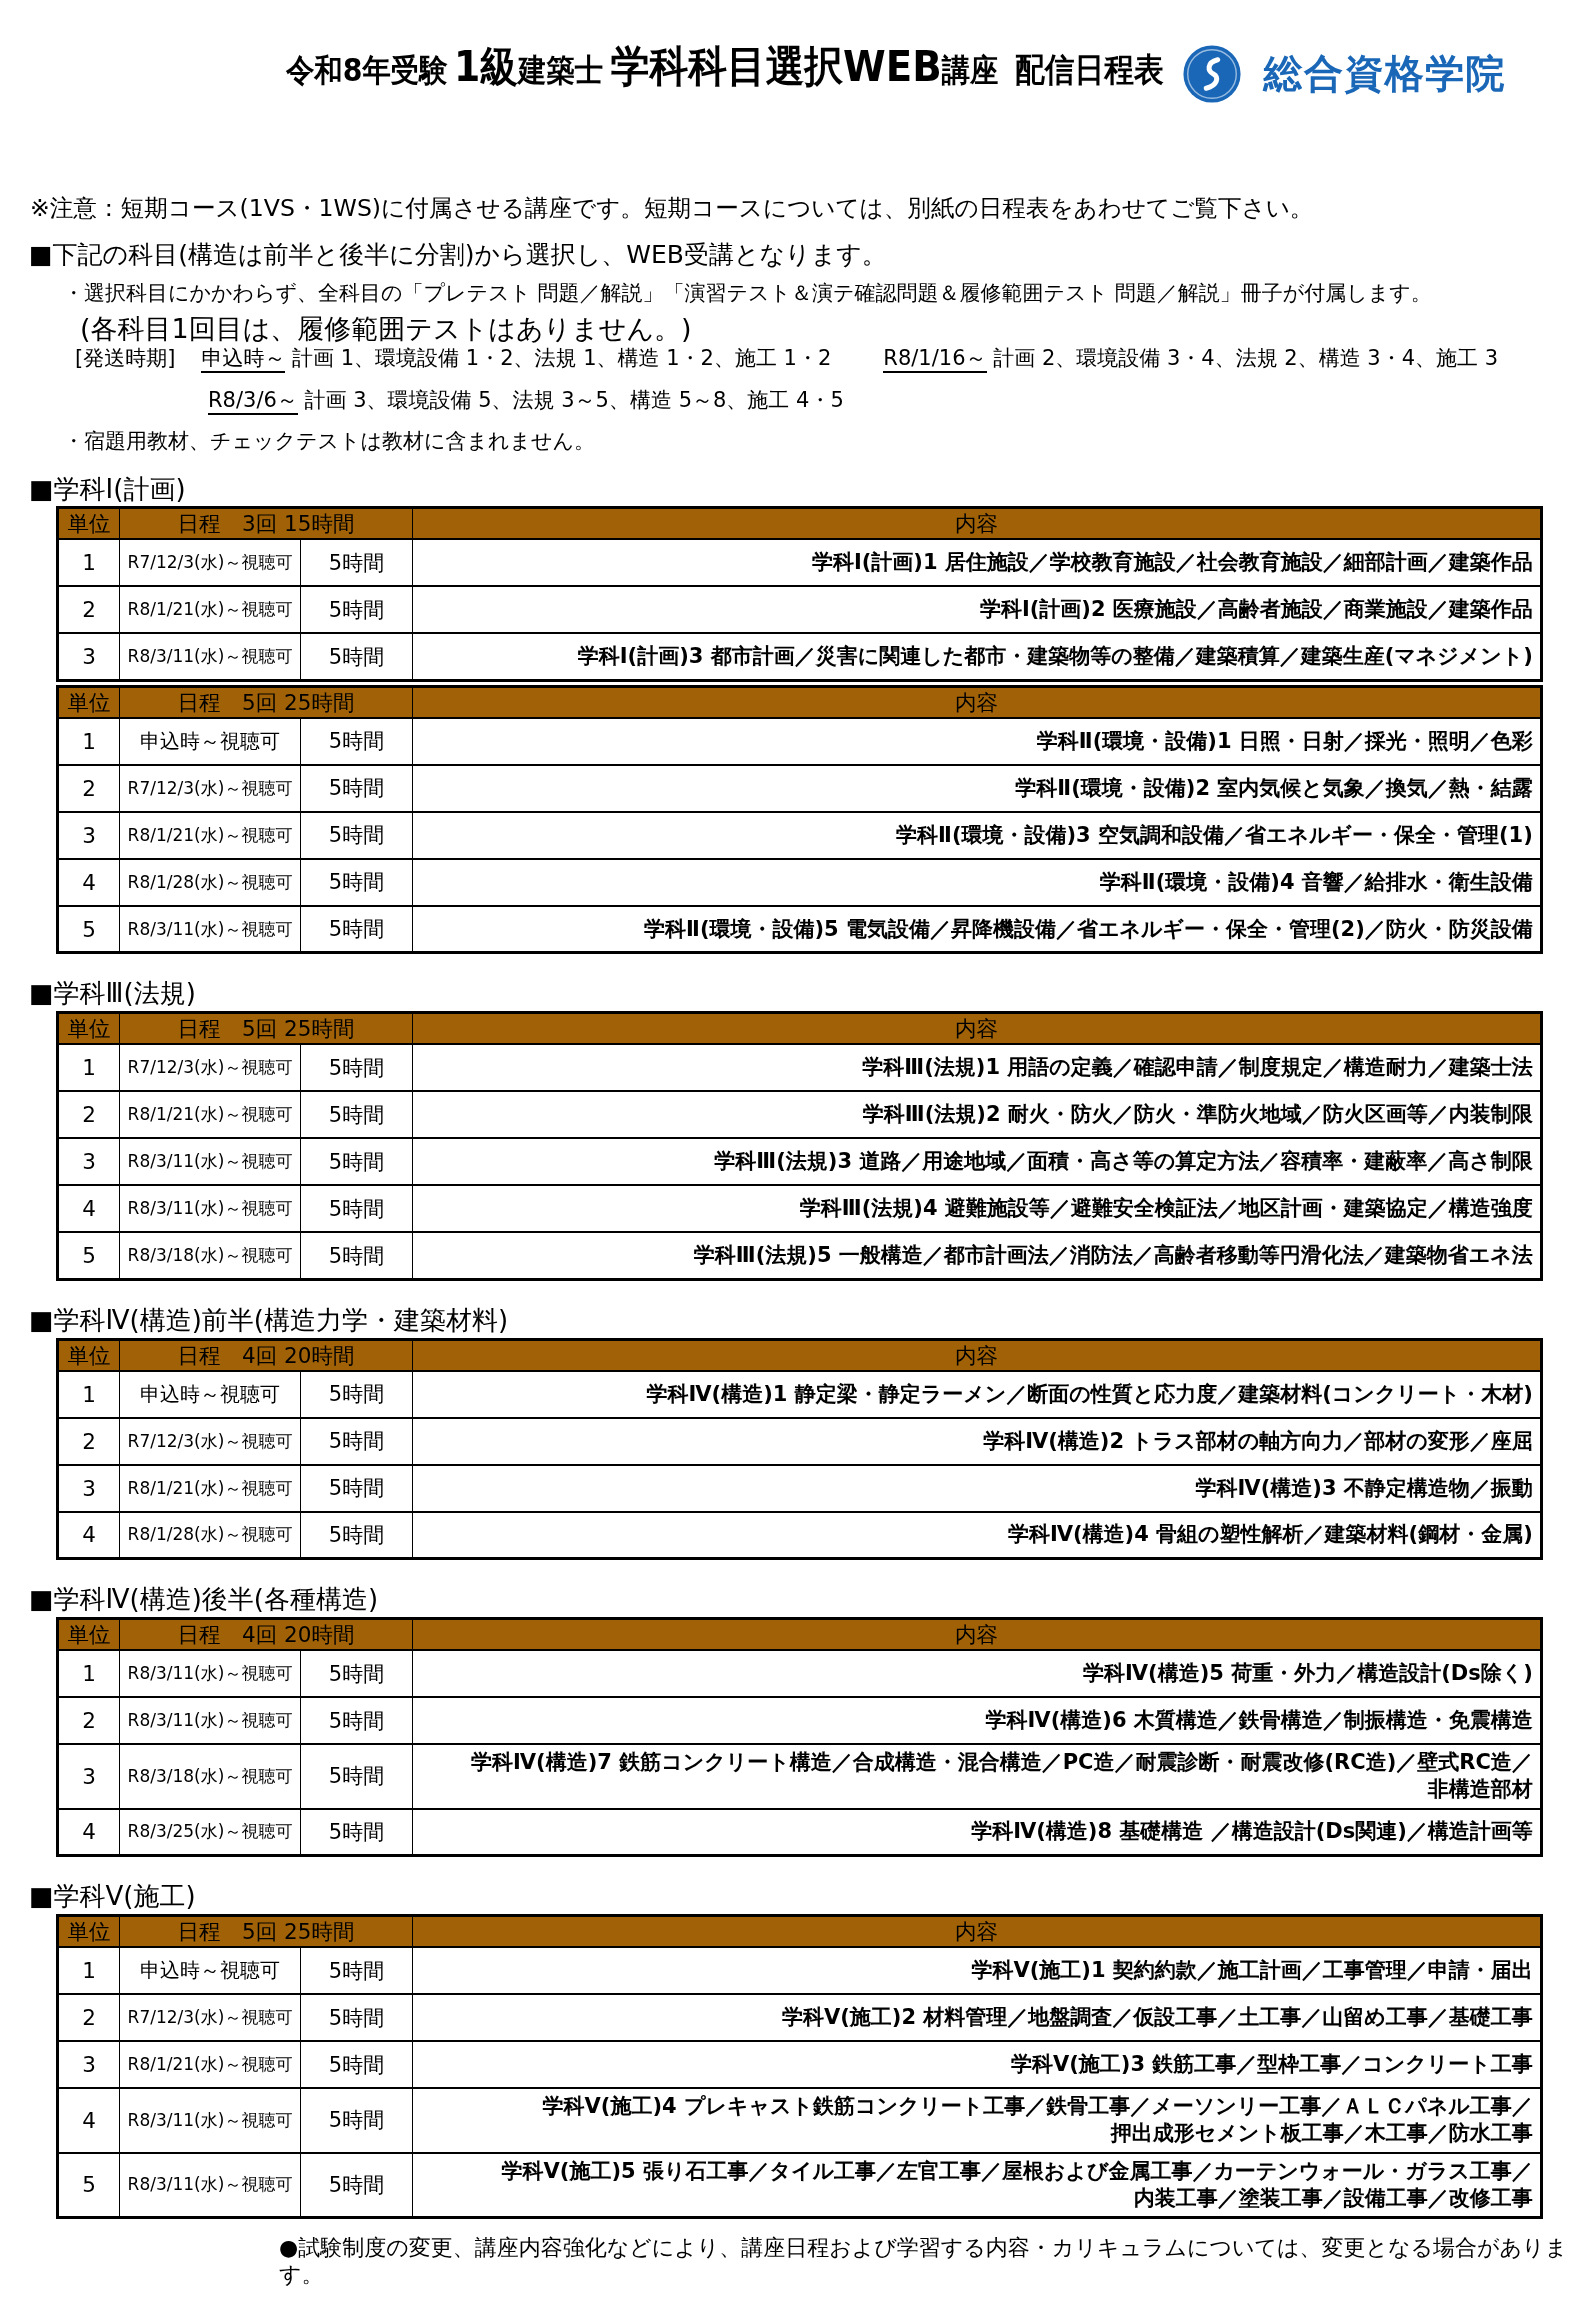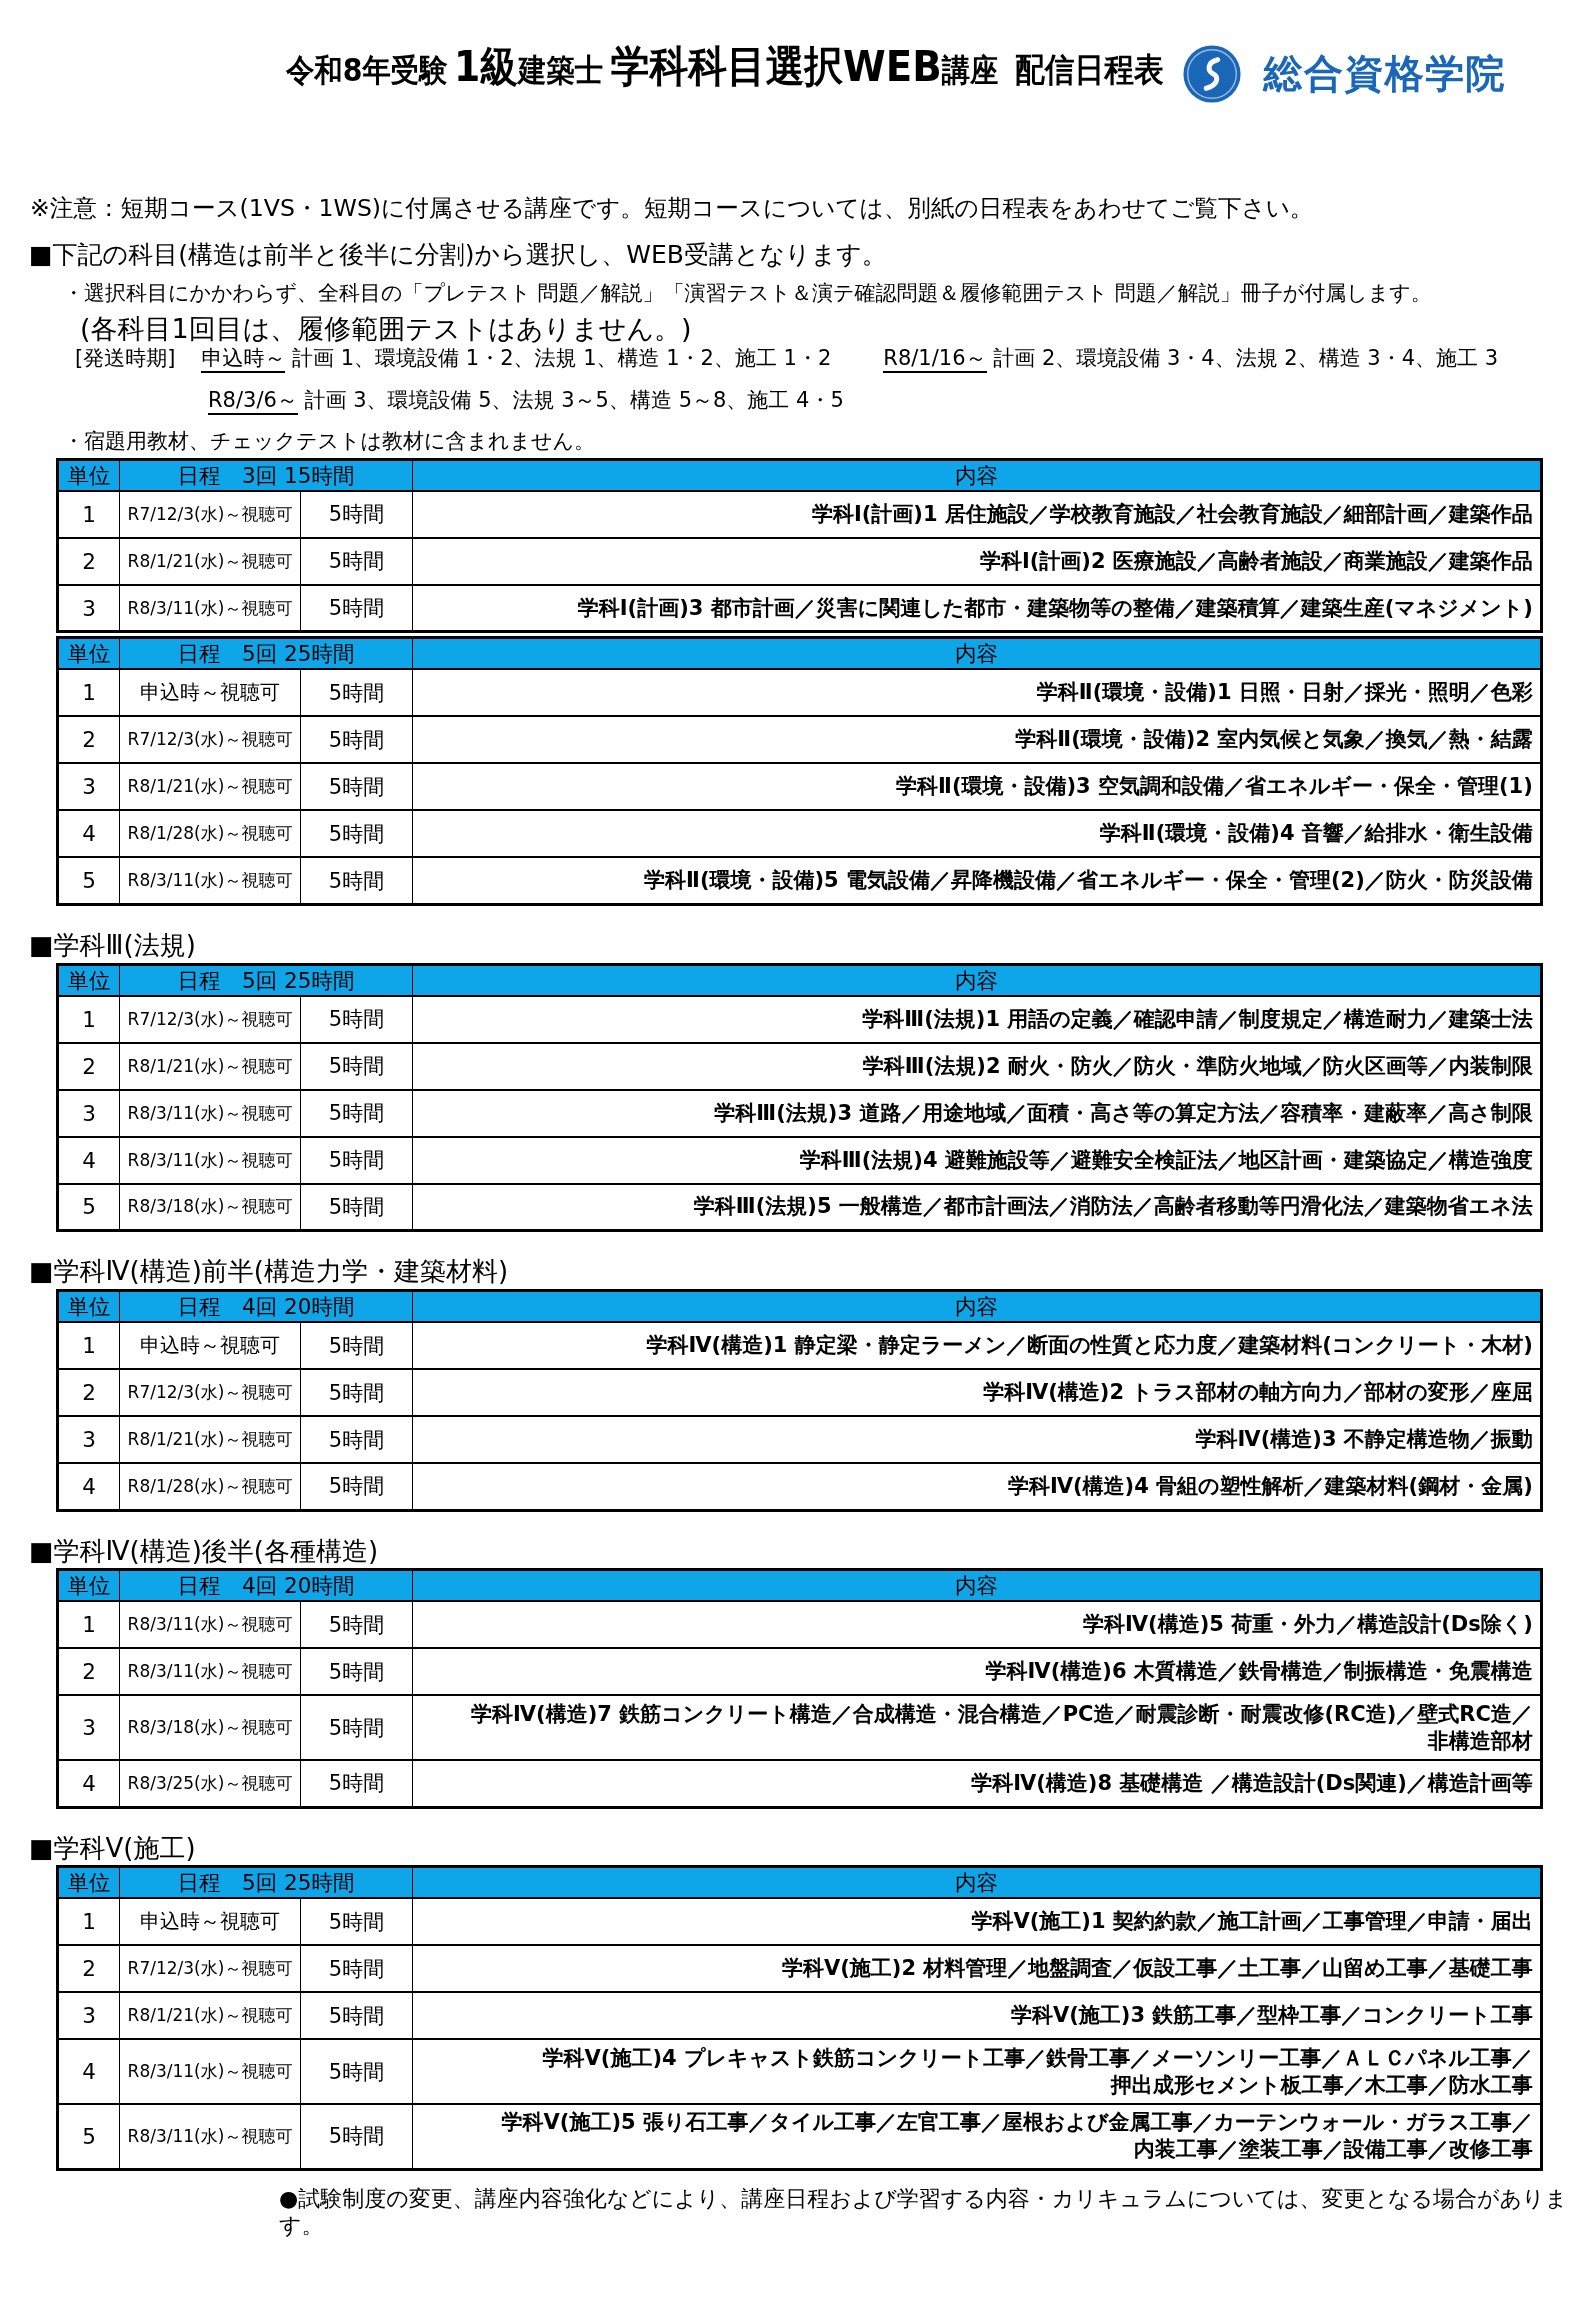"■学科Ⅰ(計画)" h2.sec-head { html: none -> <h2>■学科Ⅰ(計画)</h2> }
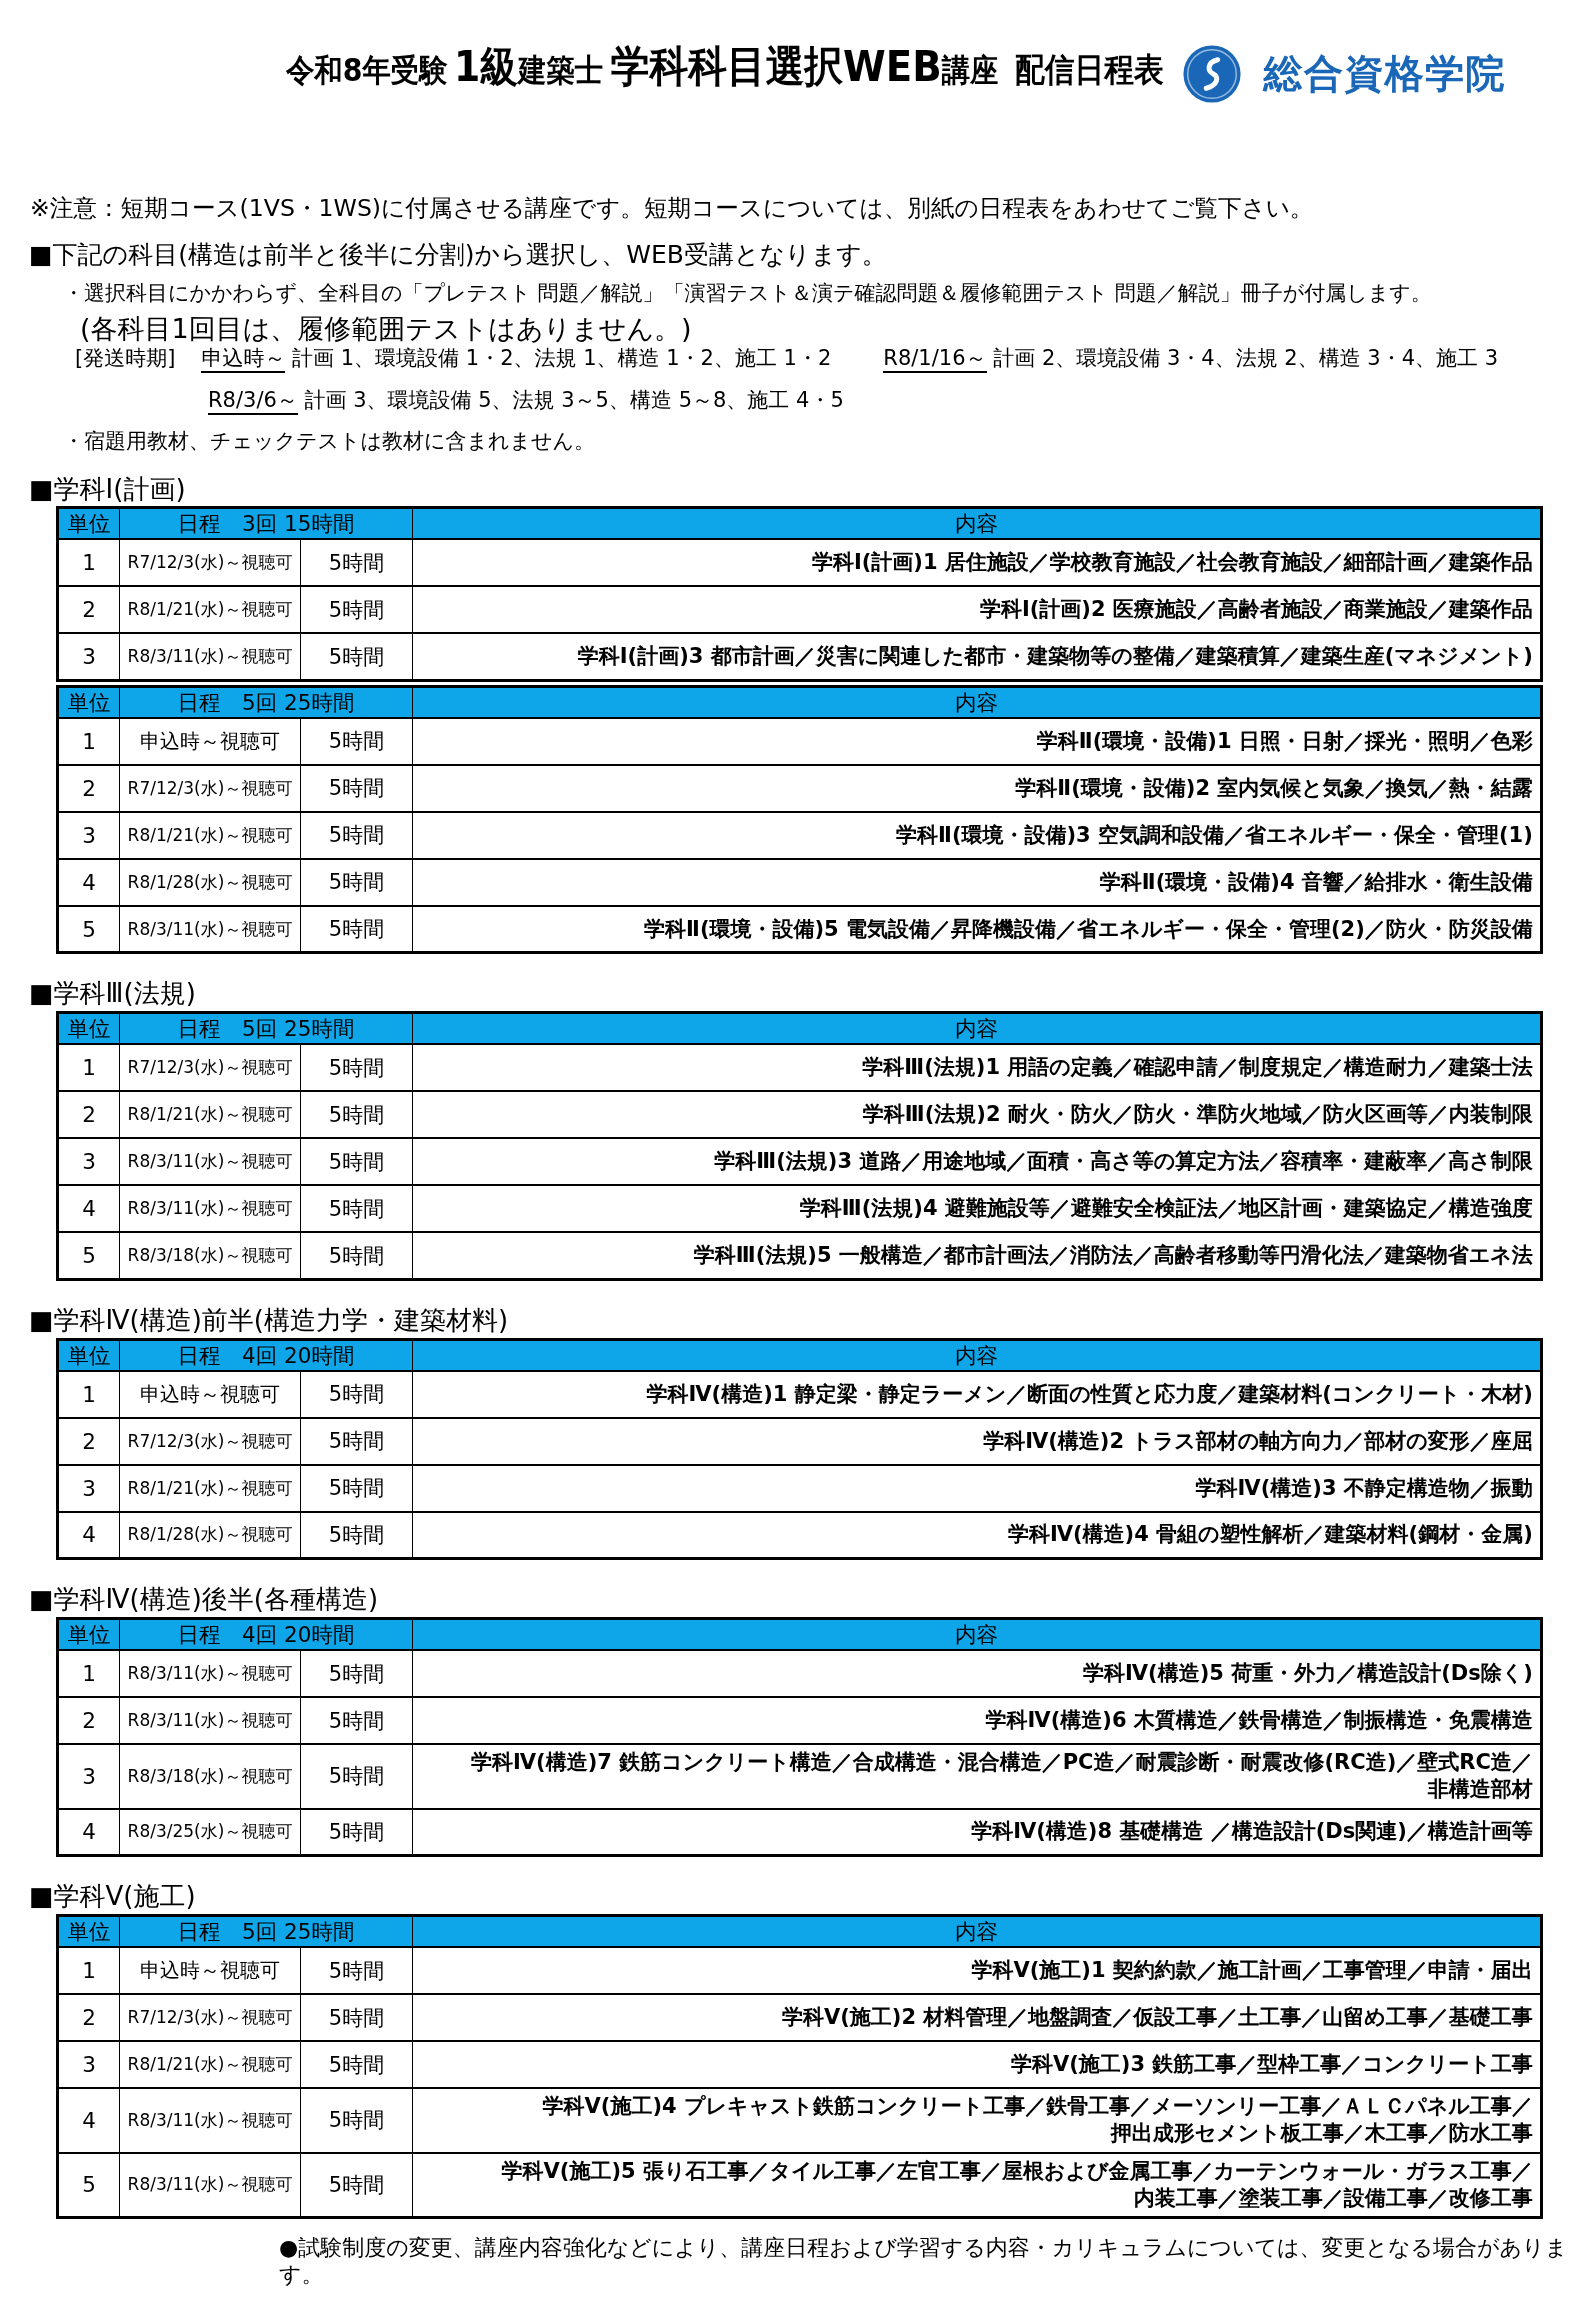"単位" thead th { background: #0ea5e9 -> #a16207 }
